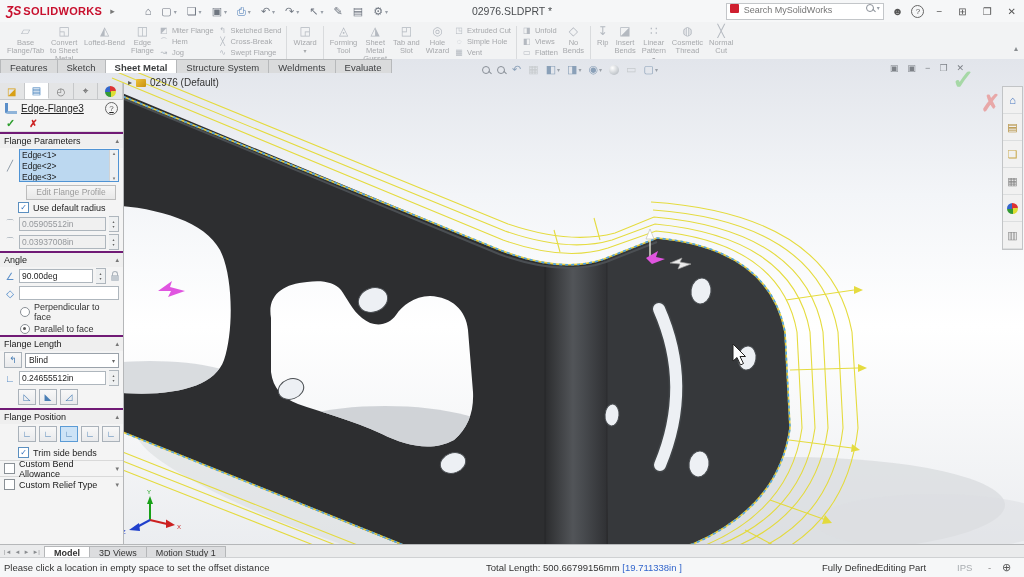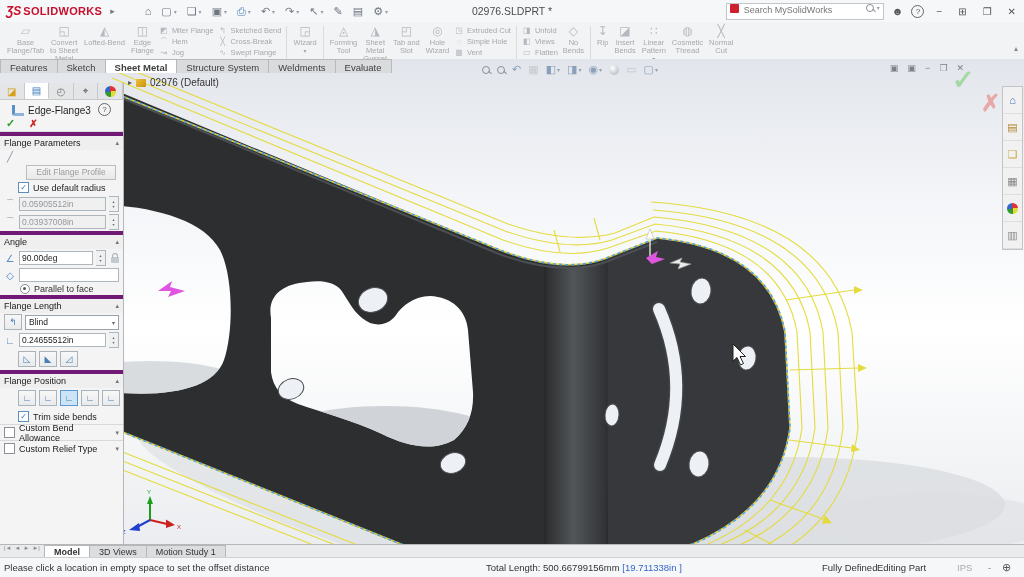"Edge-Flange3" .pmheader { align-items: flex-end -> center; padding: 0 12px -> 0 5px; text-decoration: none -> underline }
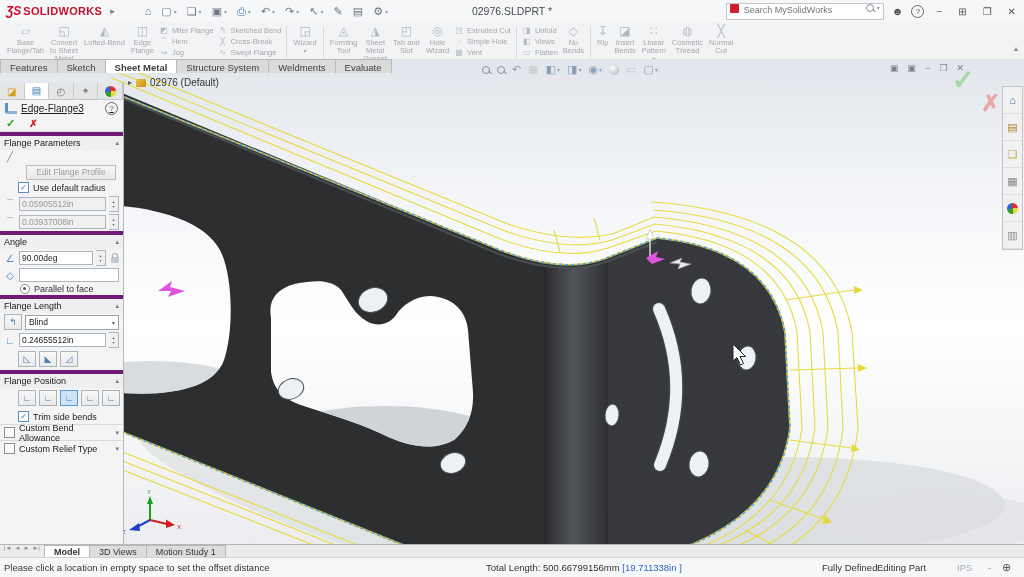"Flange Parameters" .sect { border-top: 4px solid #701a75 -> 2px solid #701a75 }
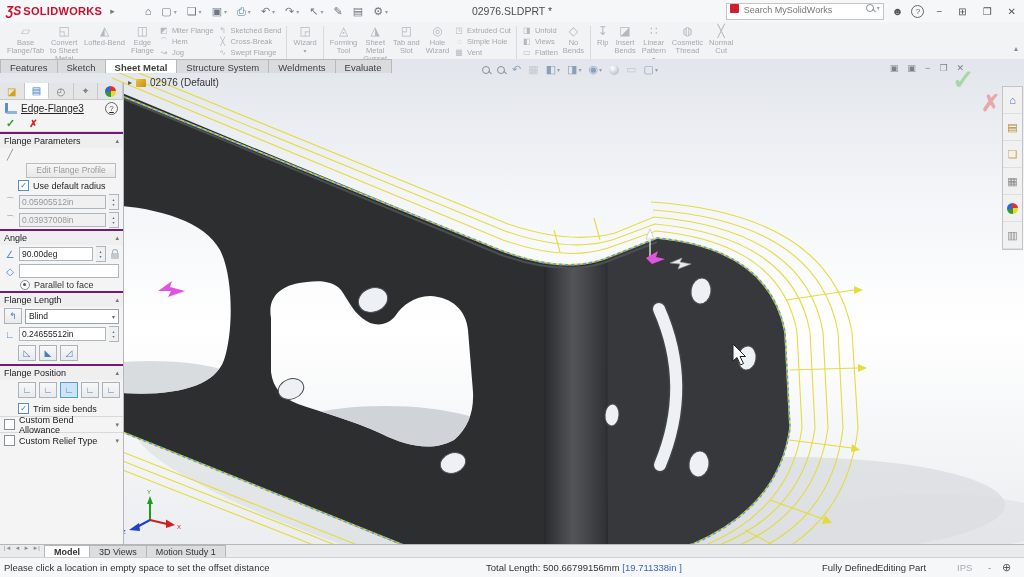"Edge<1>" div.listbox { html: none -> <div> <div>Edge&lt;1&gt;</div> <div>Edge&lt;2&gt;</div> <div>Edge&lt;3&gt;</div> <div> <span>▴</span> <span>▾</span> </div> </div> }
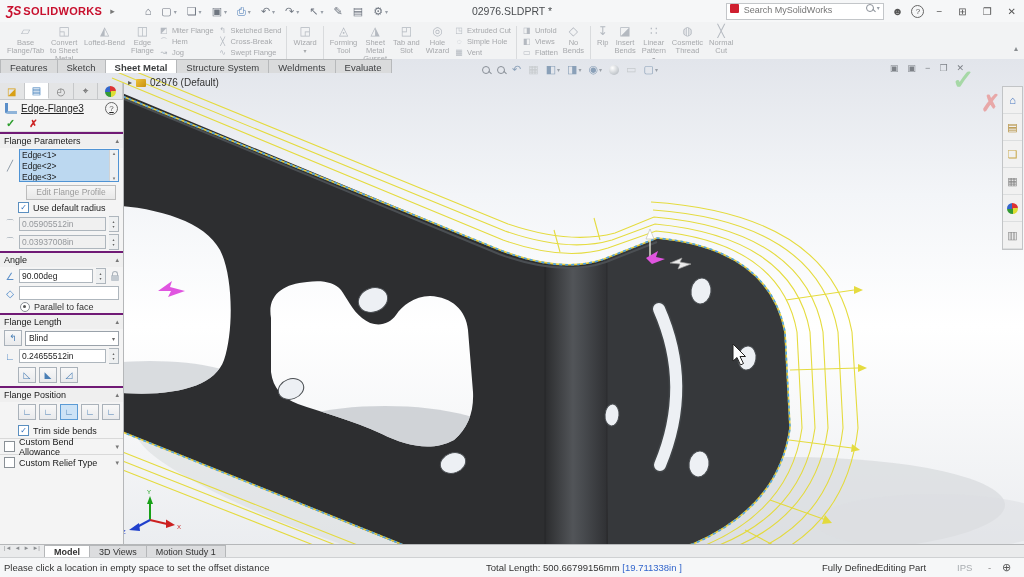"Perpendicular to face" div.radiorow { html: none -> <div> <span></span> <span>Perpendicular to face</span> </div> }
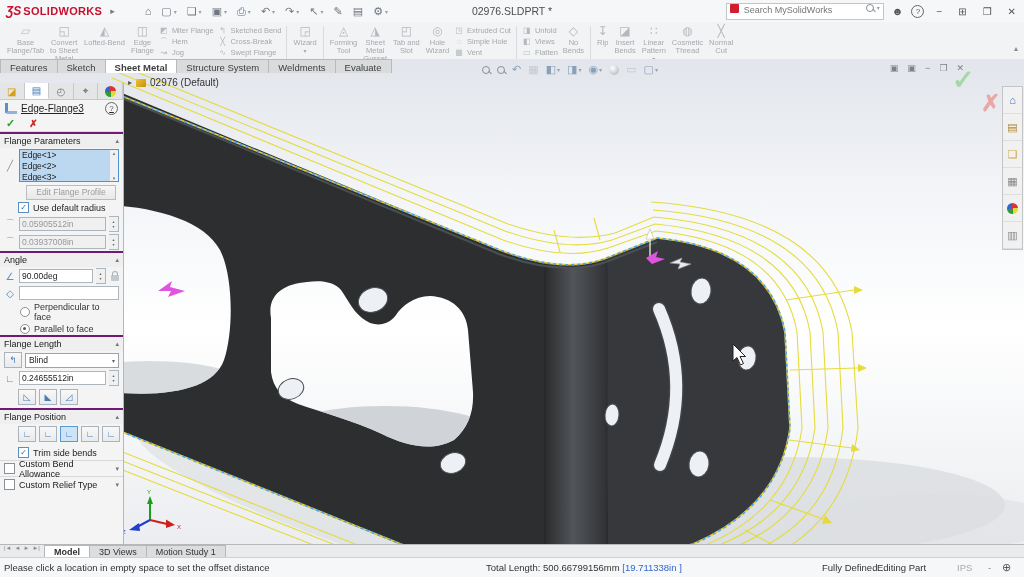"Model" .bottomtabs { align-items: flex-start -> center }
